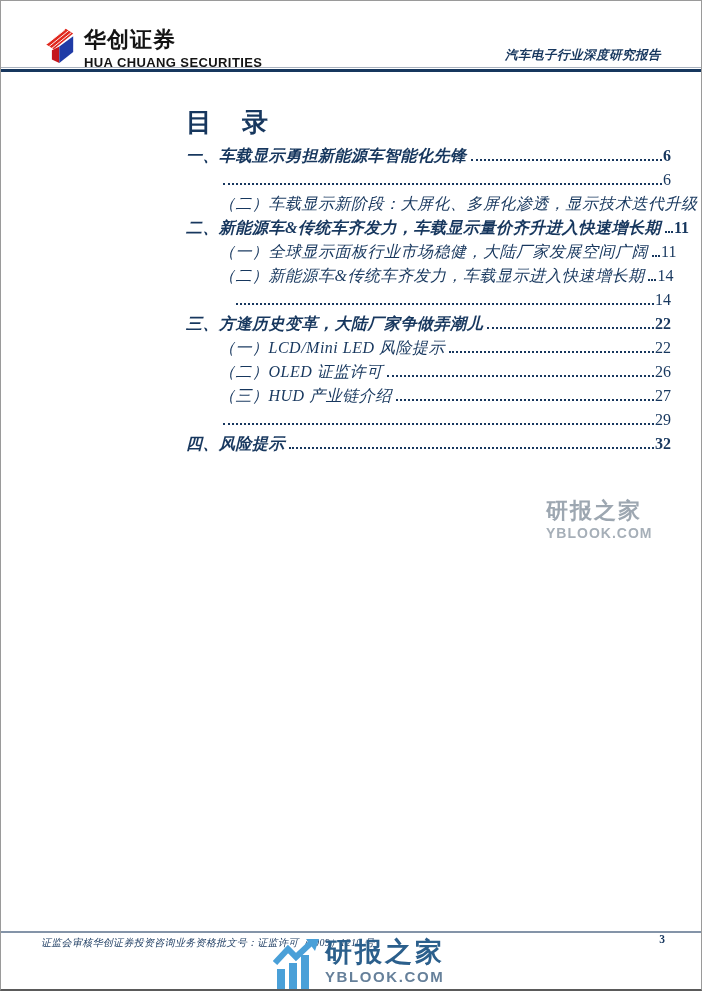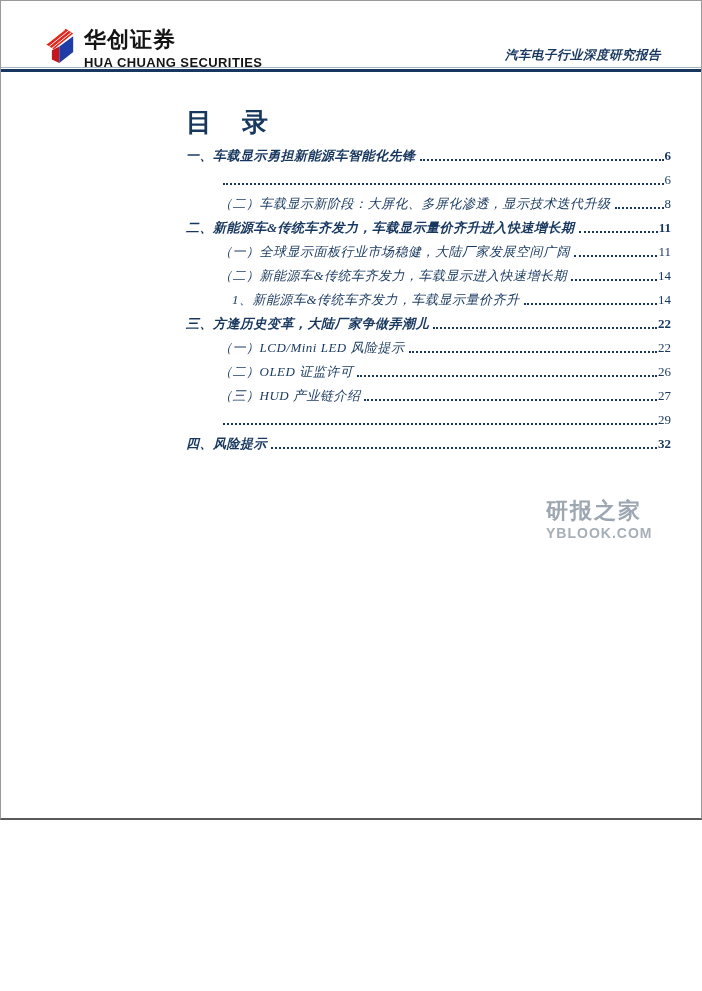"华创证券" .page { height: 820px -> 991px }
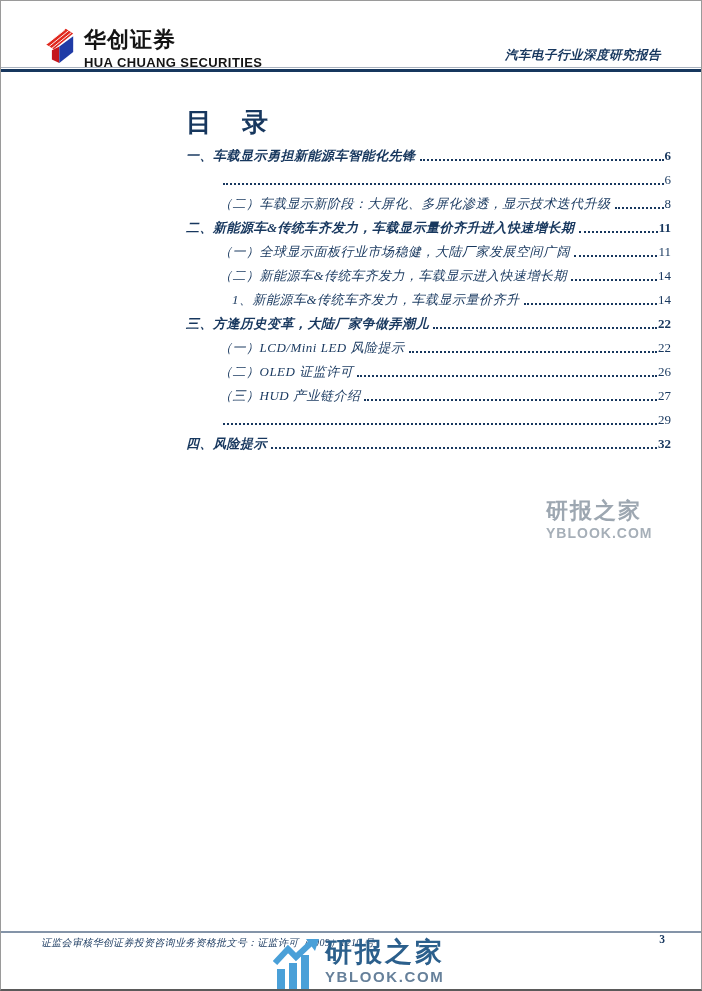"一、车载显示勇担新能源车智能化先锋" .toc-row { font-size: 13px -> 16px }
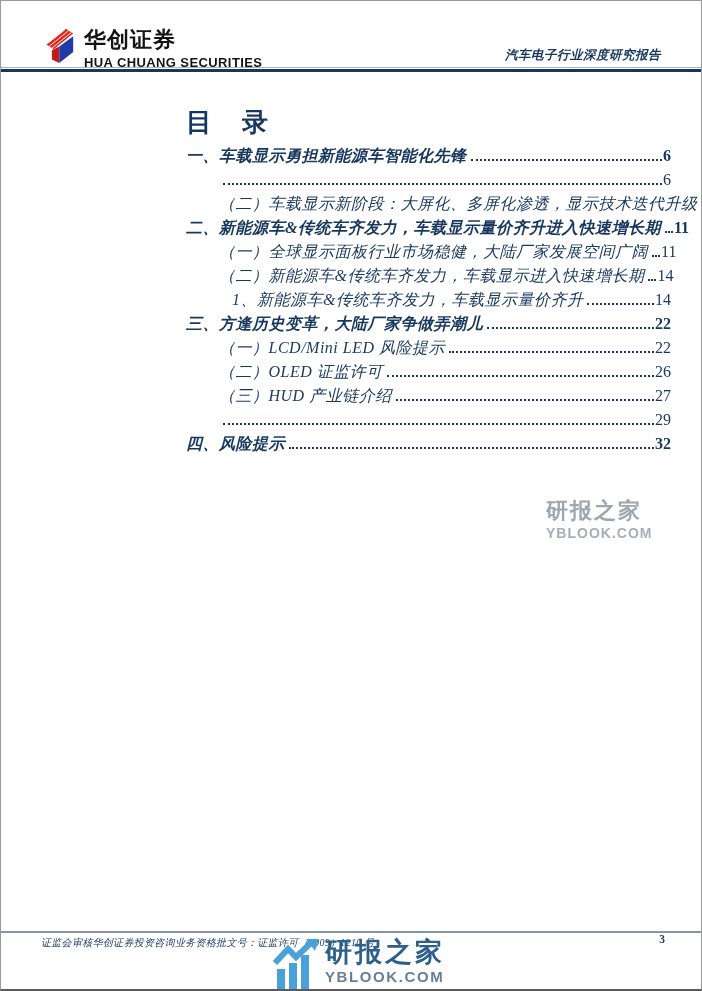"1、新能源车&传统车齐发力，车载显示量价齐升" span.toc-text { html: <span>1、新能源车&amp;传统车齐发力，车载显示量价齐升</span> -> none }
